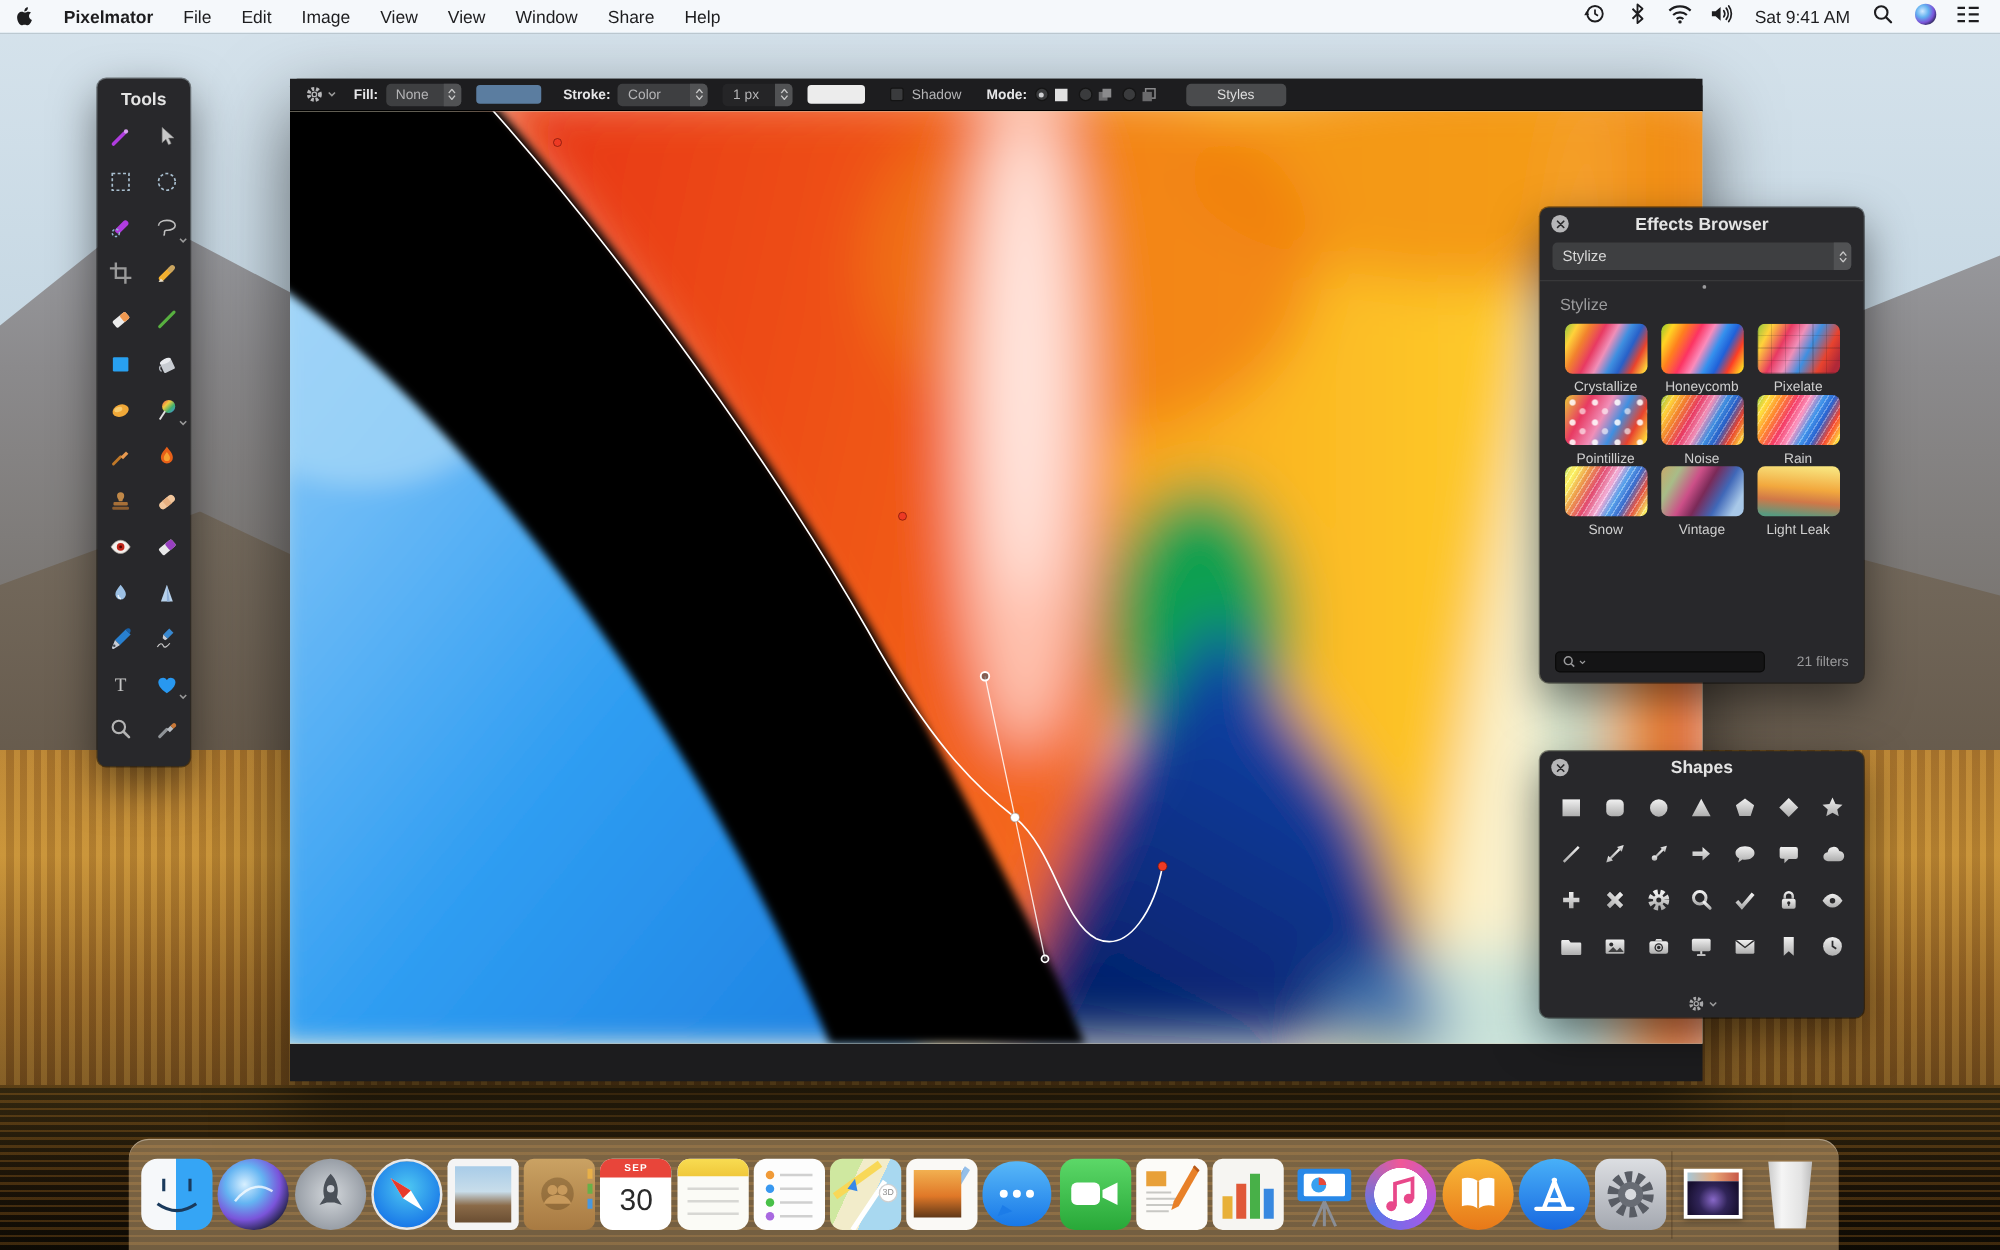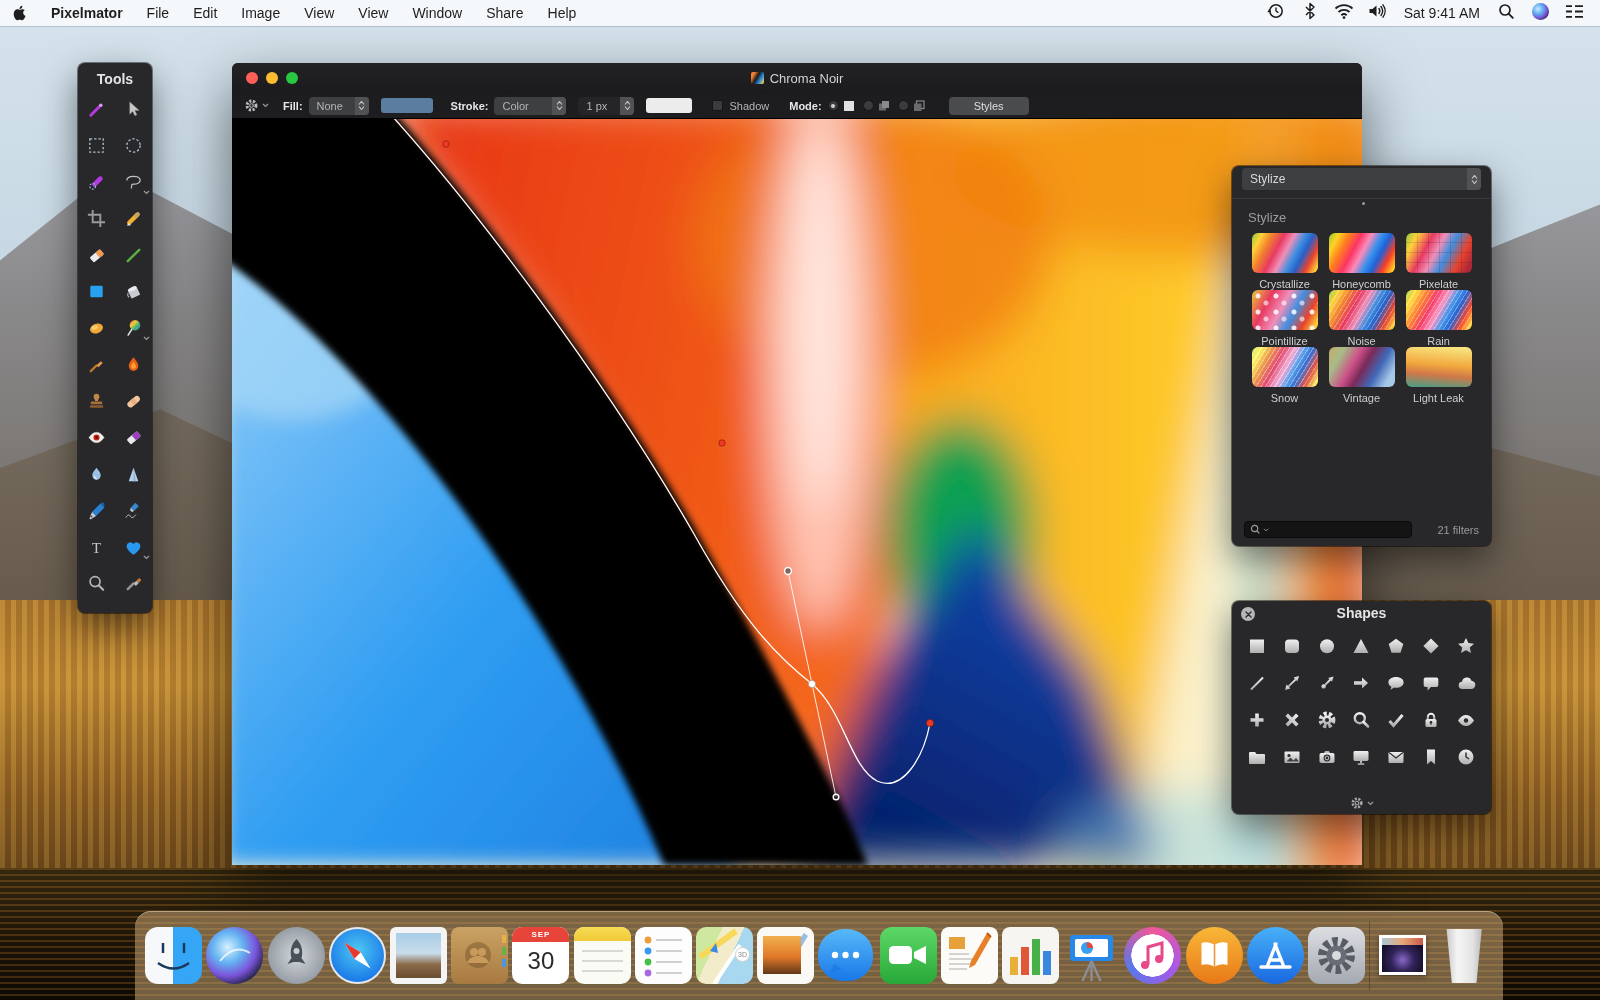"Chroma Noir" div { html: <div> <div></div> <div></div> <div></div> <div> <span></span> <span>Chroma Noir</span> </div> </div> -> none }
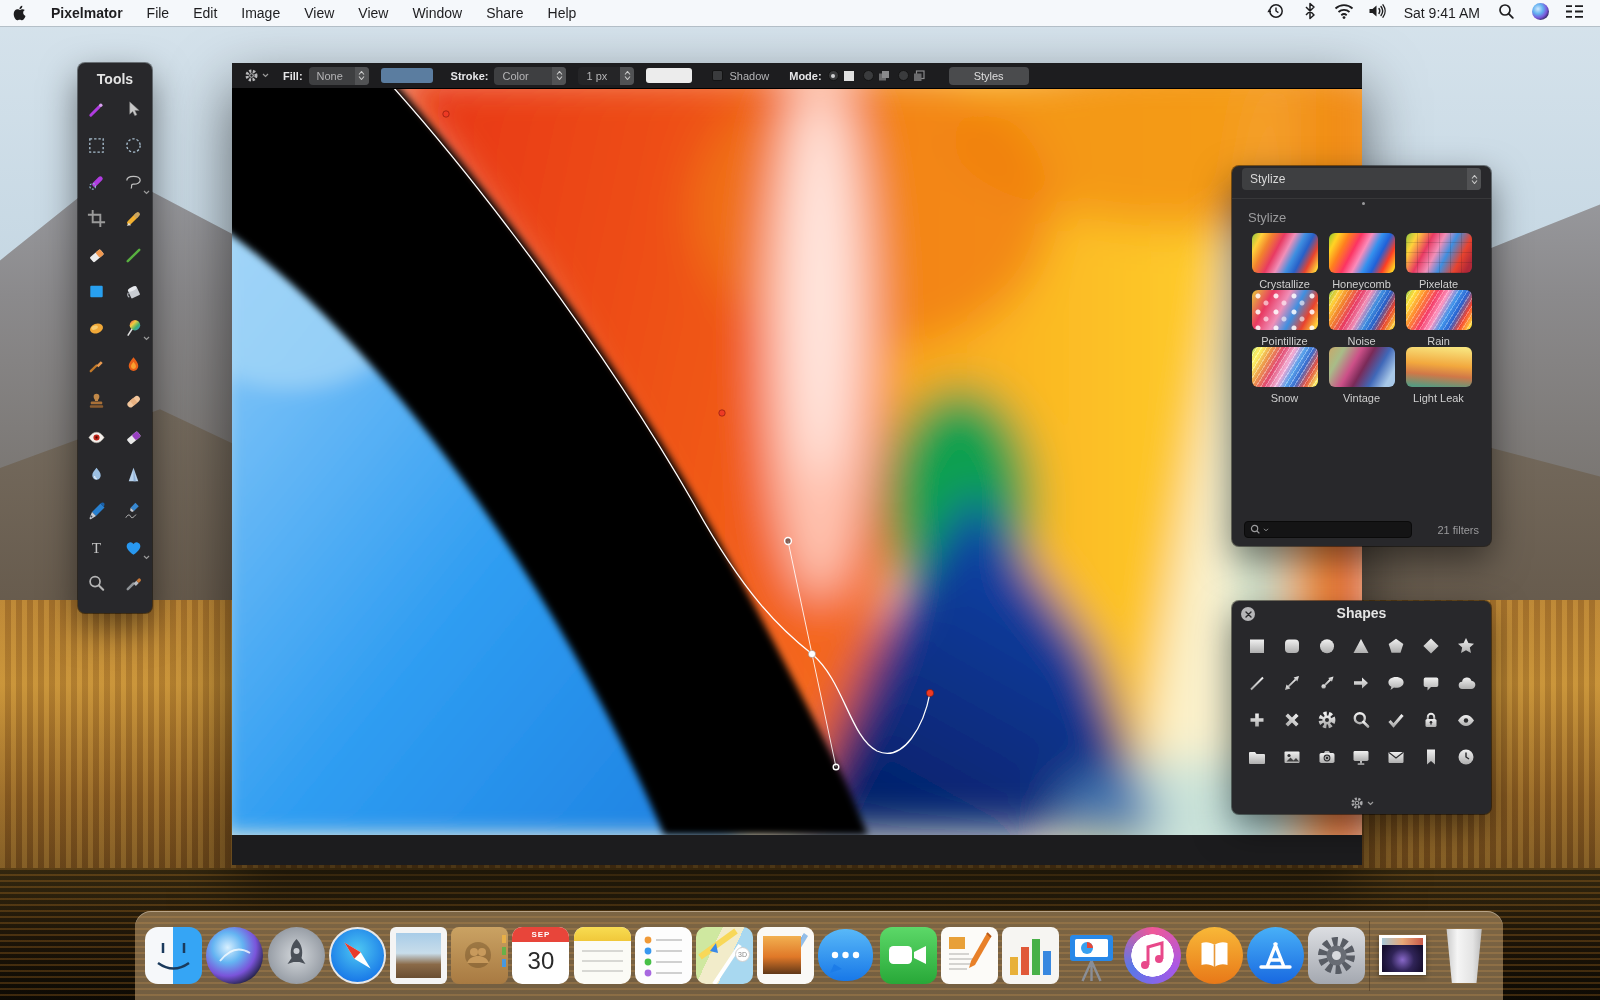"Effects Browser" div.hdr { html: none -> <div> <div> <svg> <path></path> </svg> </div> <div>Effects Browser</div> </div> }
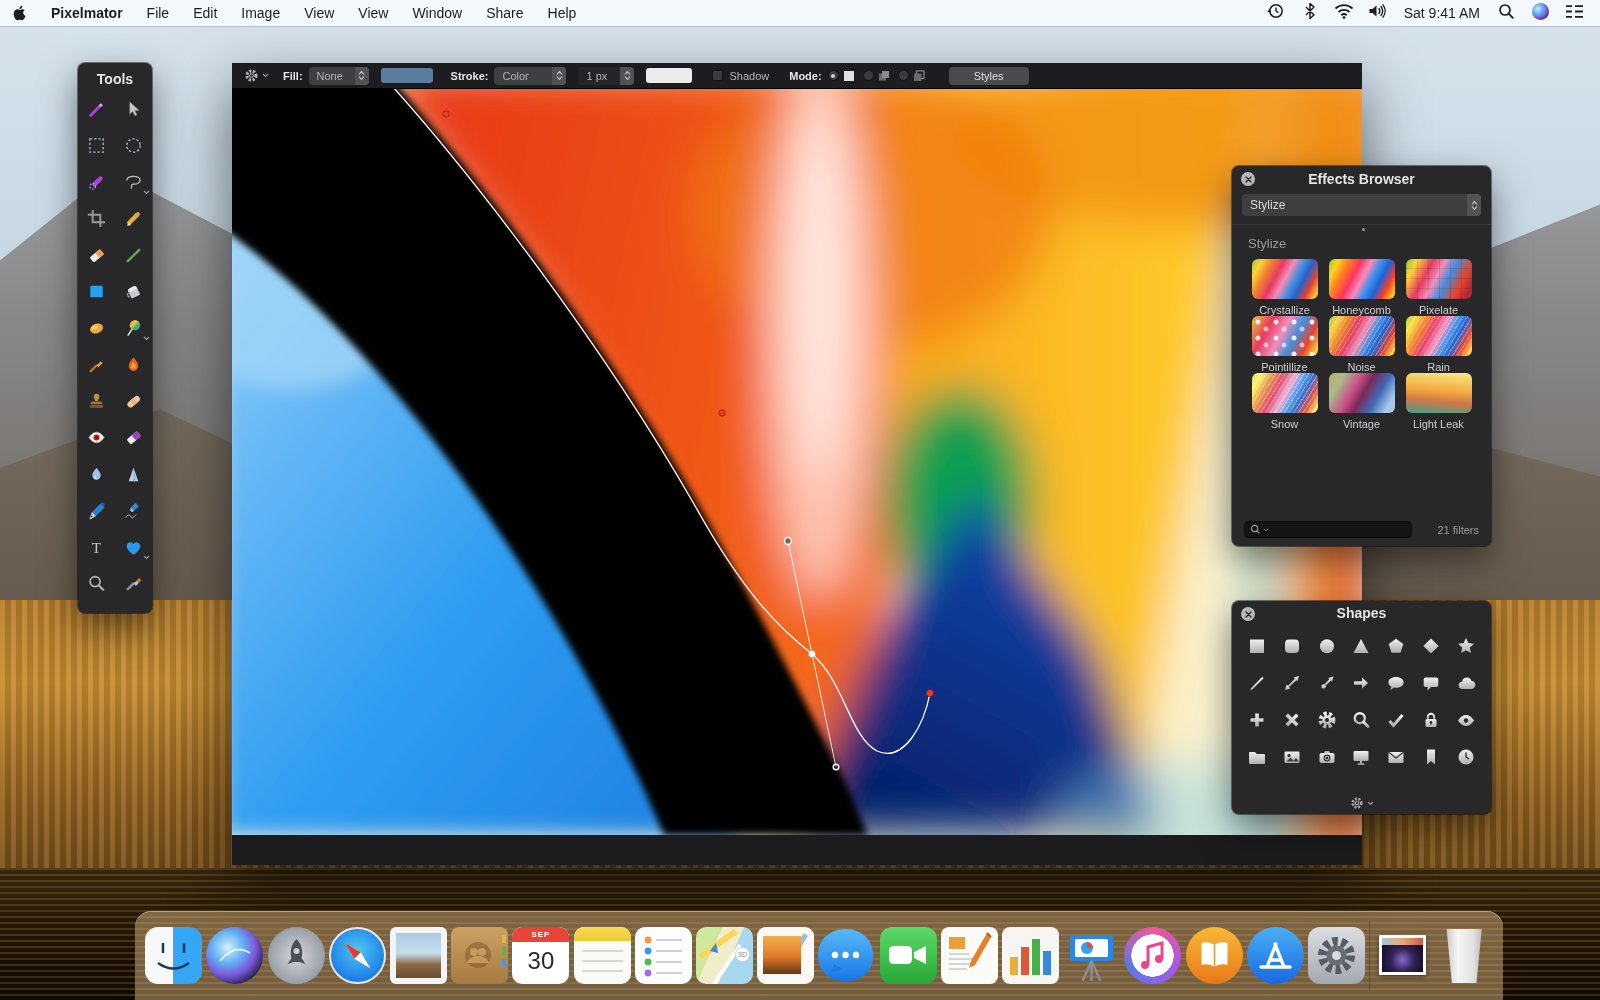"SEP" #dock { margin-left: 32px -> none }
